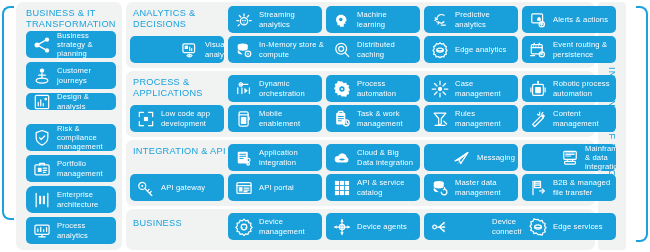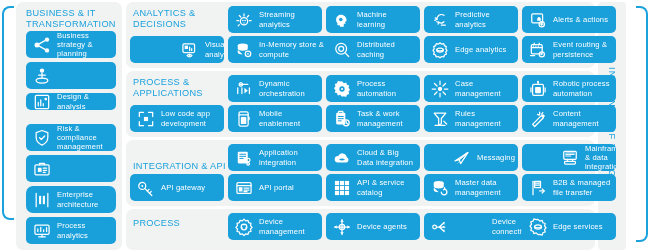"Customer journeys" span.lbl { html: none -> <span>Customer journeys</span> }
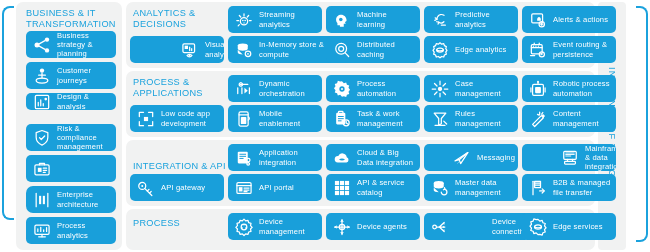"INTEGRATION & API" #title-integration { margin-top: 15px -> none }
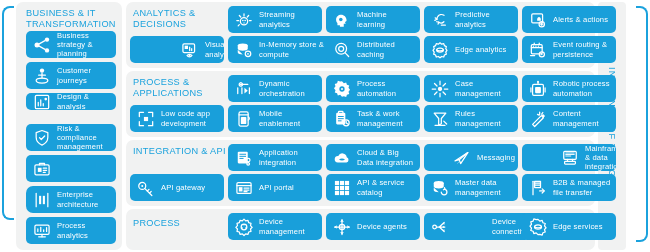"Portfolio management" span.lbl { html: none -> <span>Portfolio management</span> }
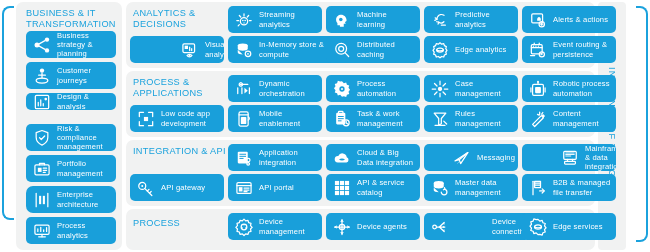"PROCESS" div.panel-title { text: PROCESS -> BUSINESS }
